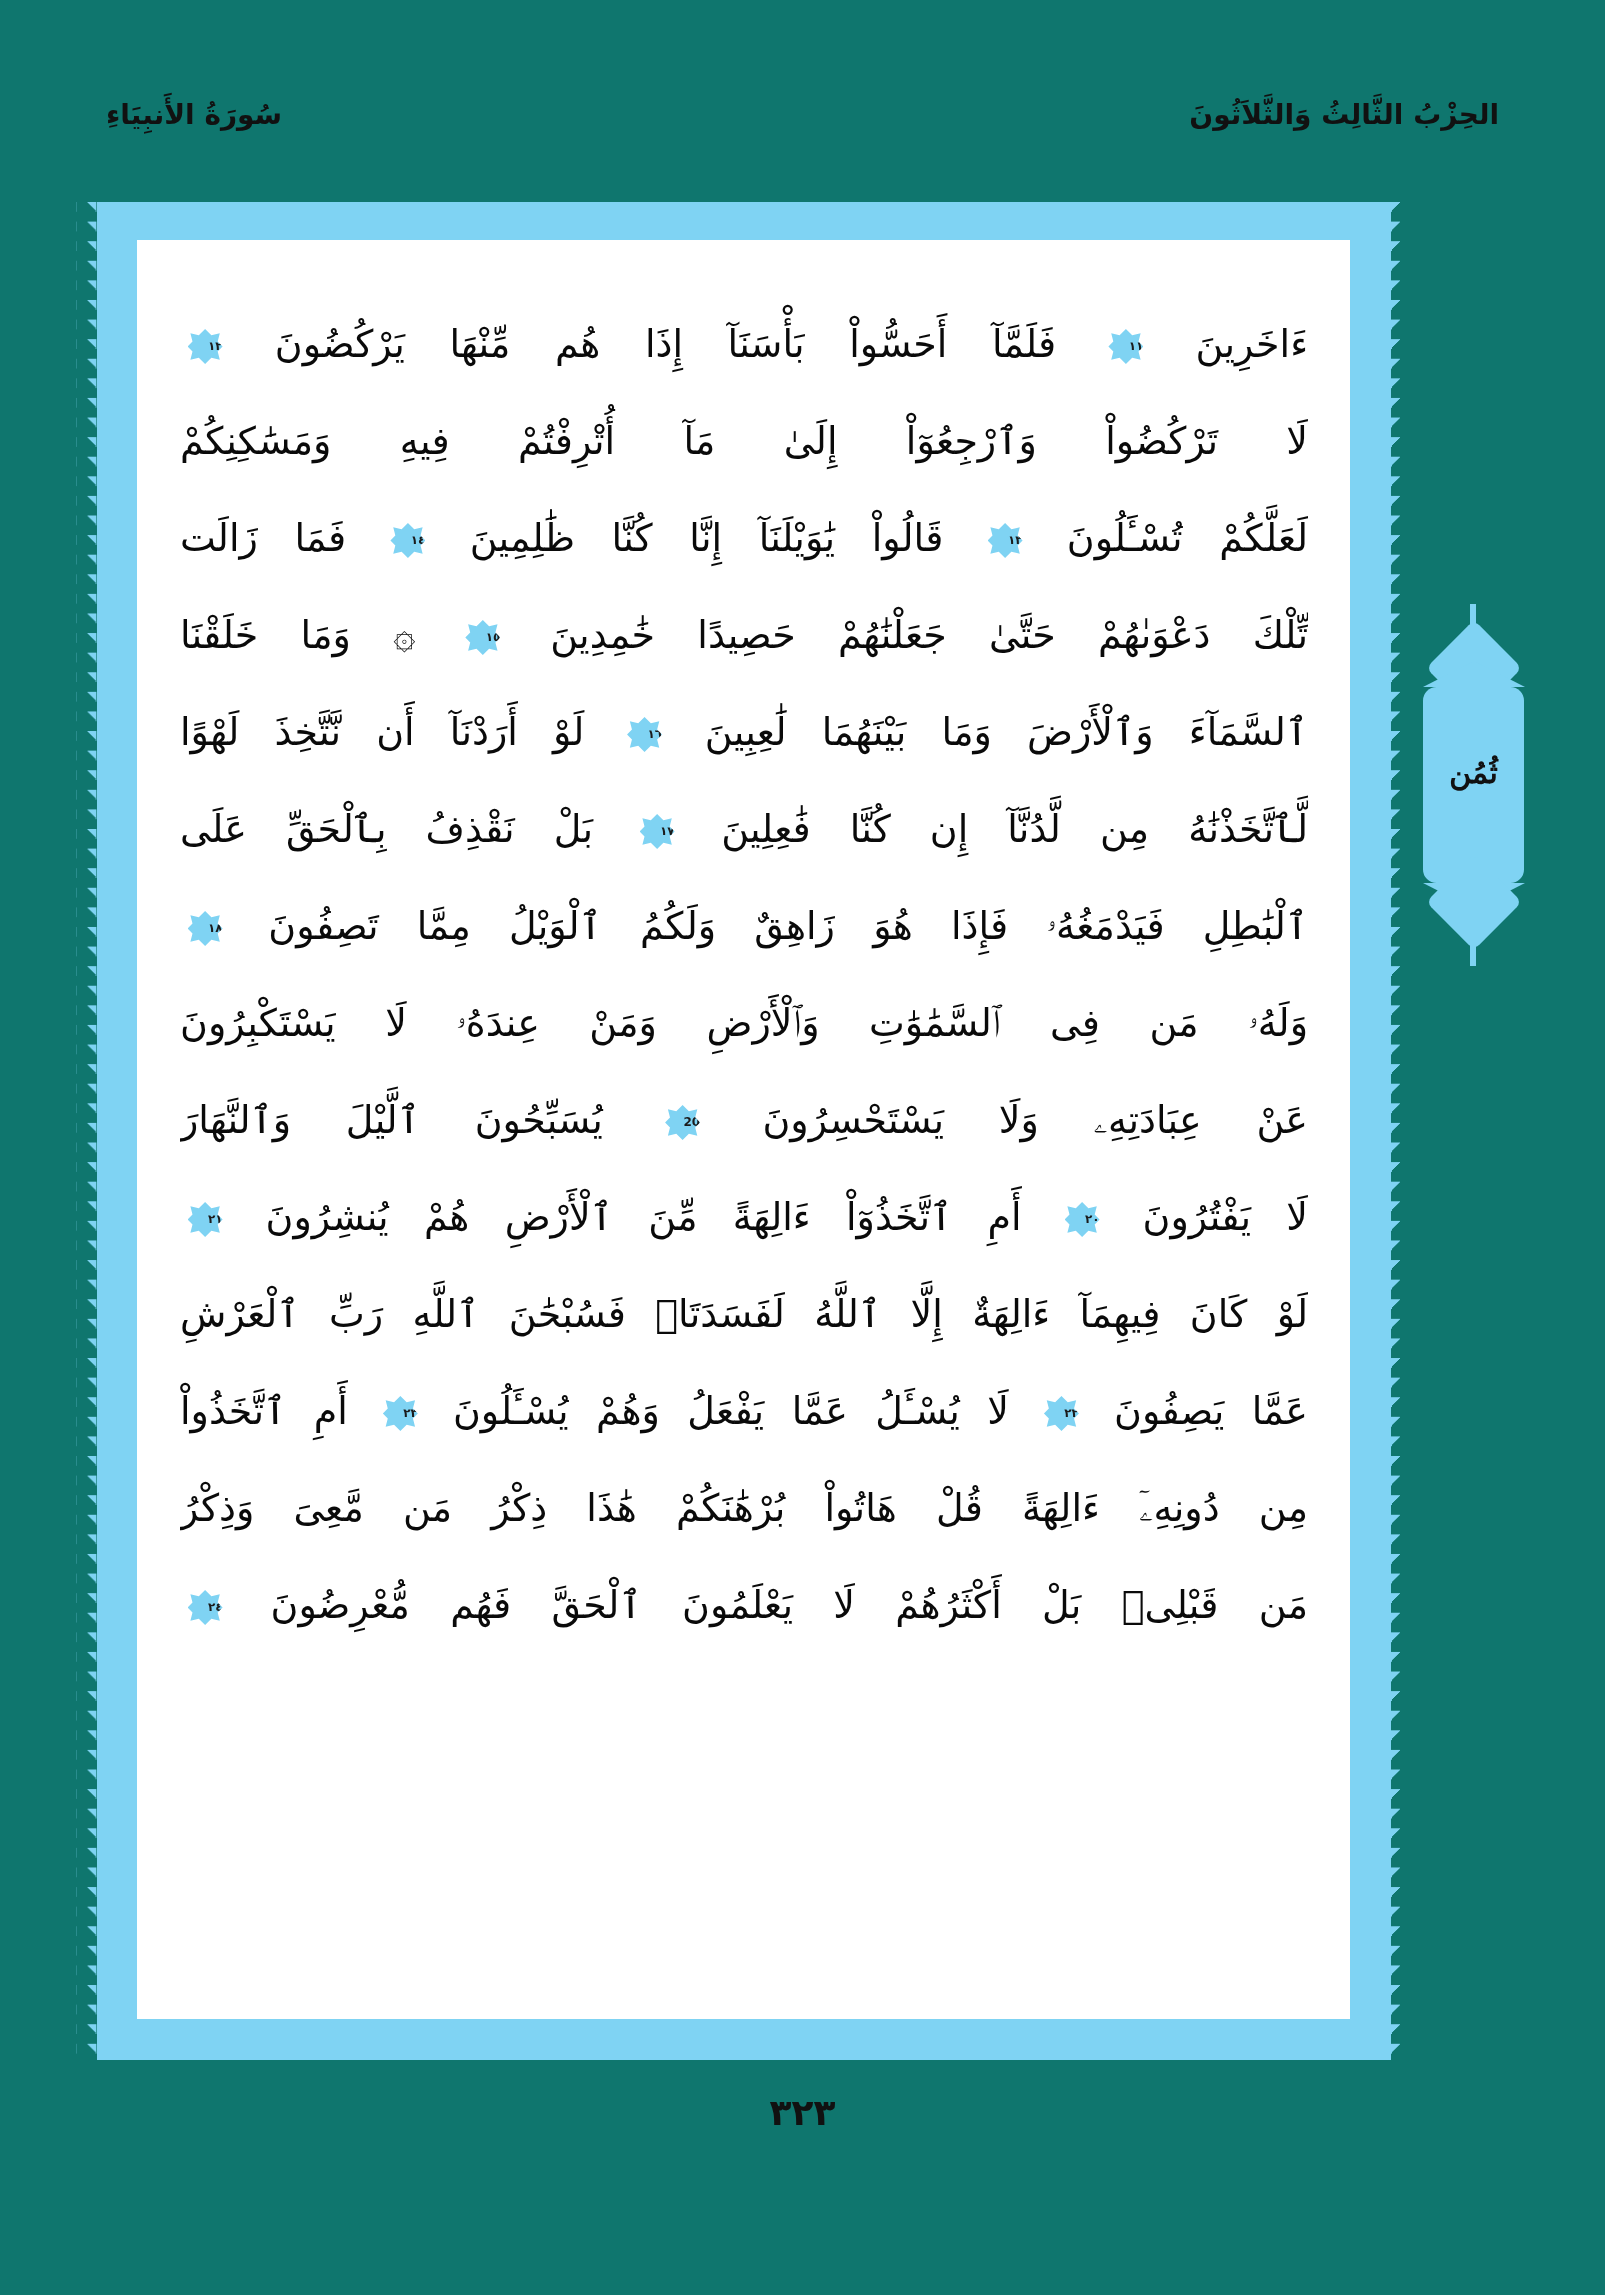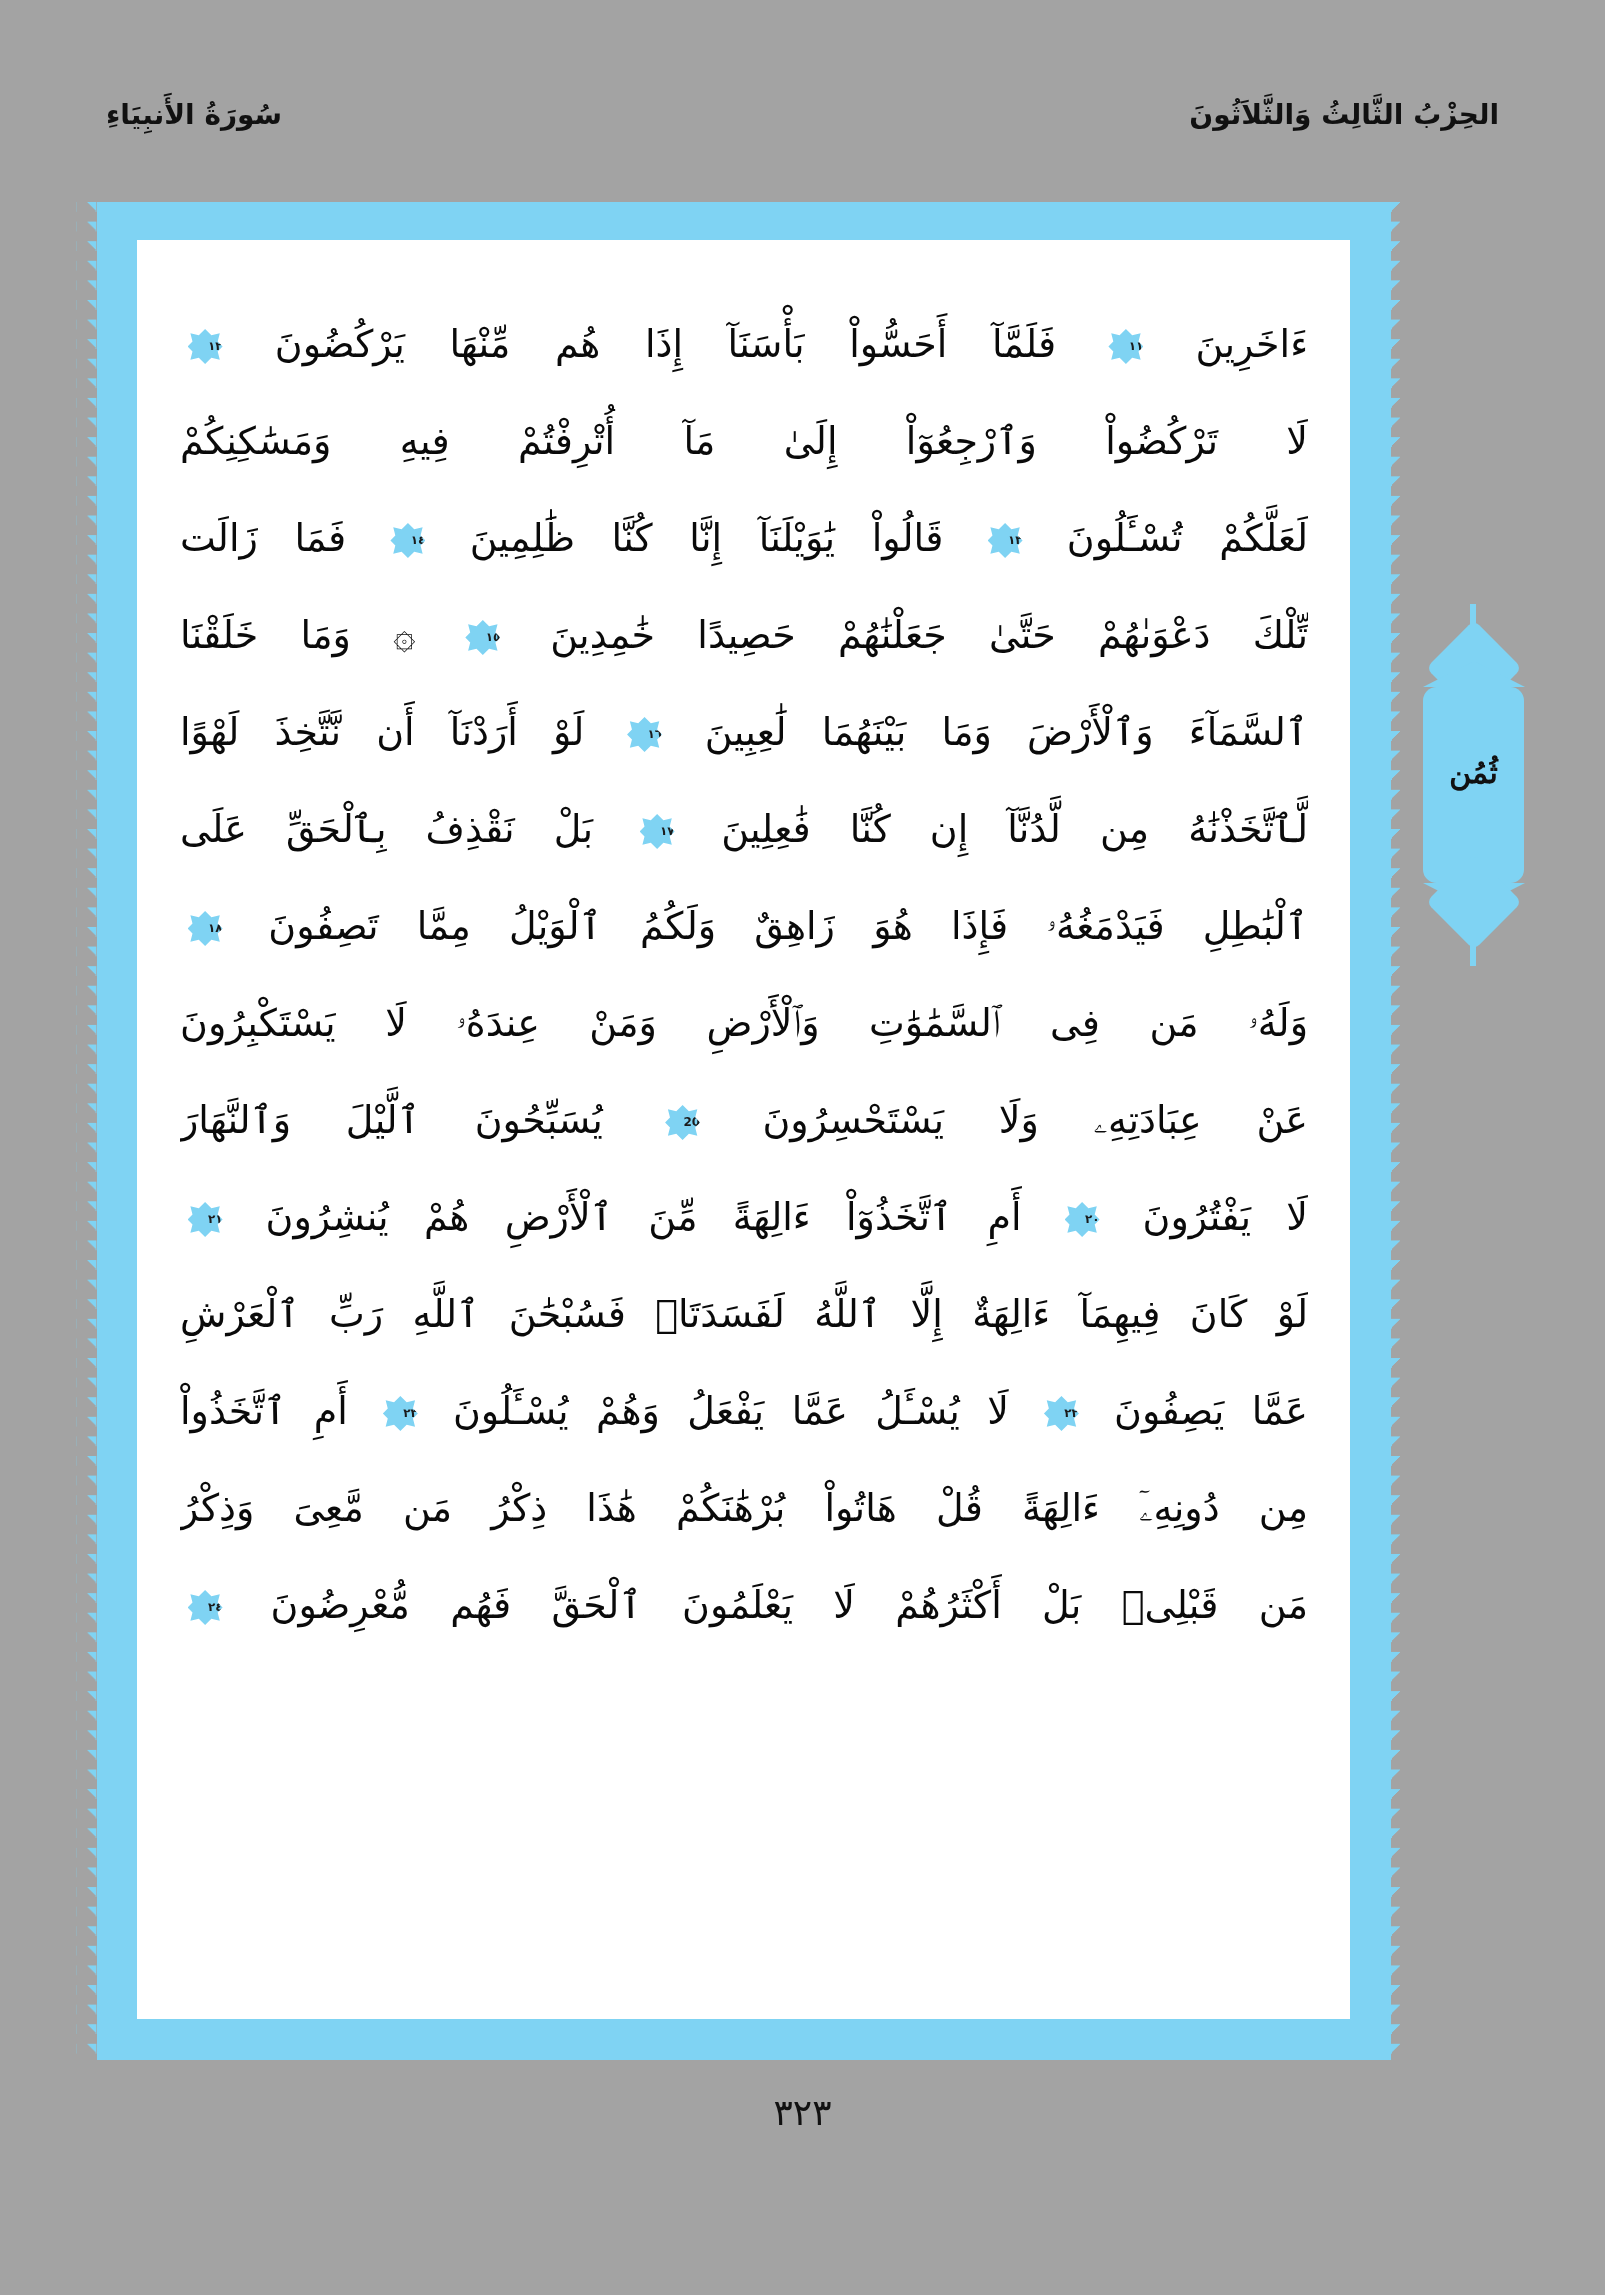"سُورَةُ الأَنبِيَاءِ" .page { background: #a3a3a3 -> #0f766e }
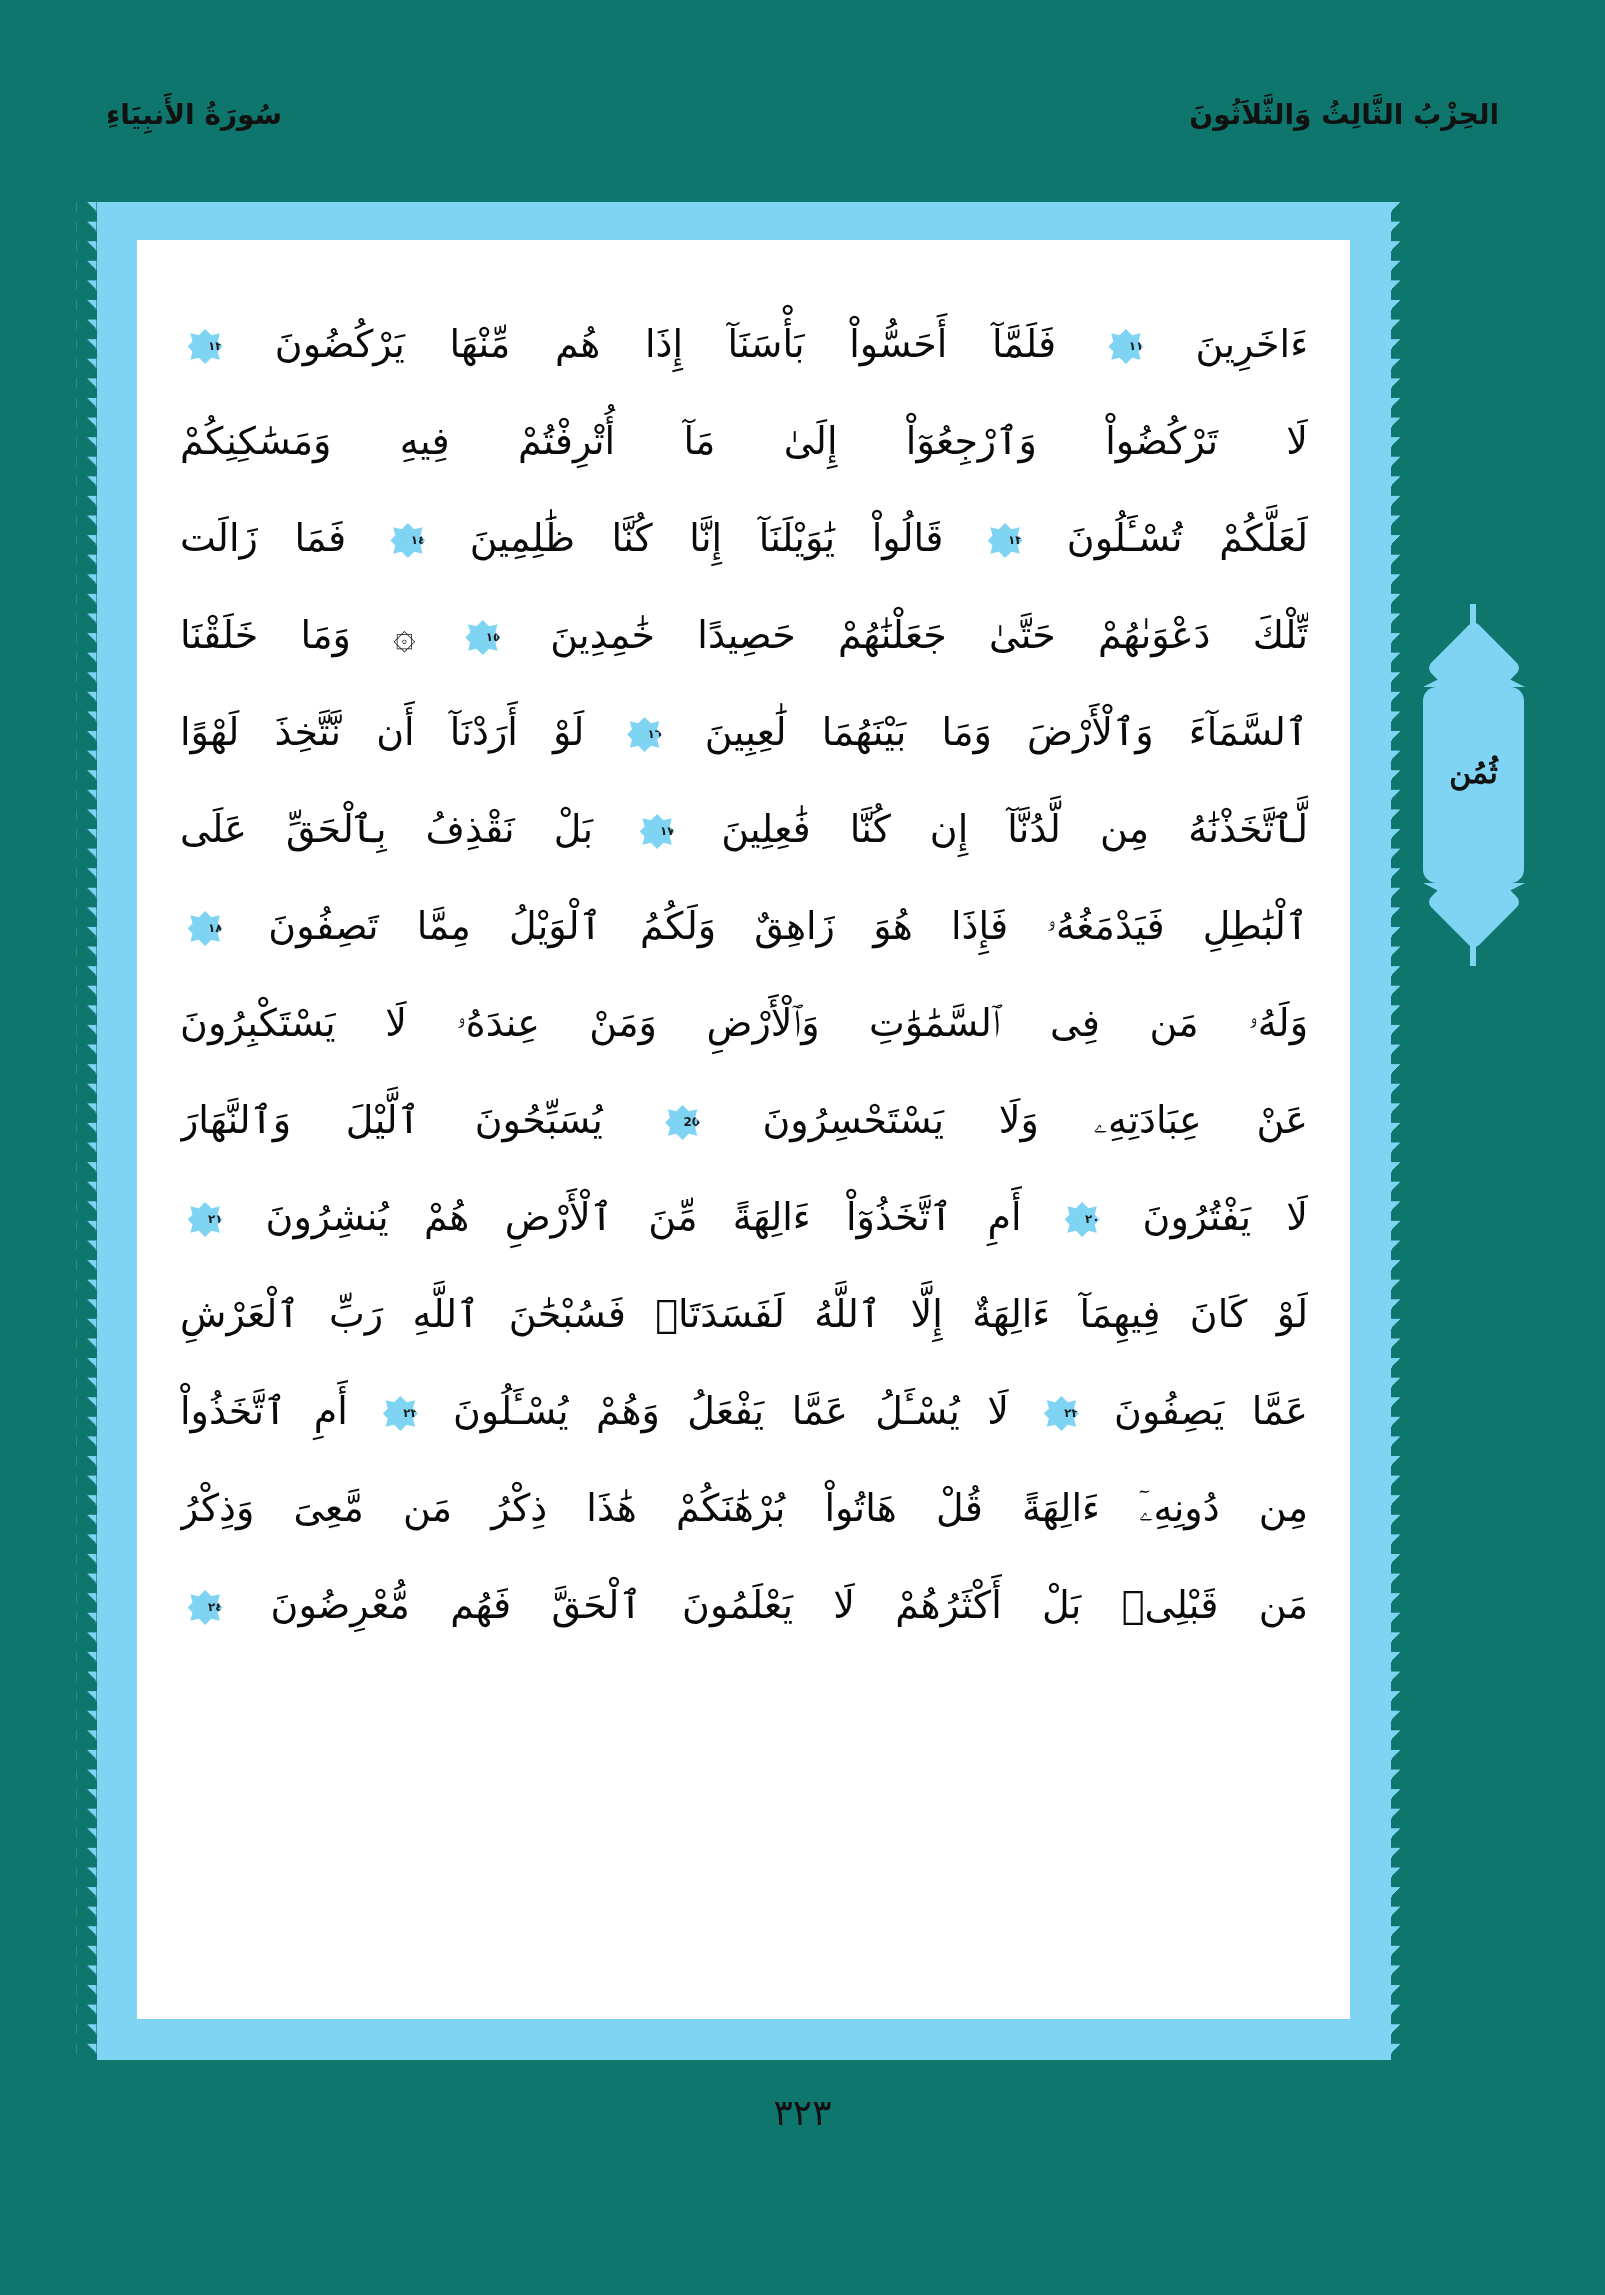"٣٢٣" .page-number { font-weight: normal -> bold }
